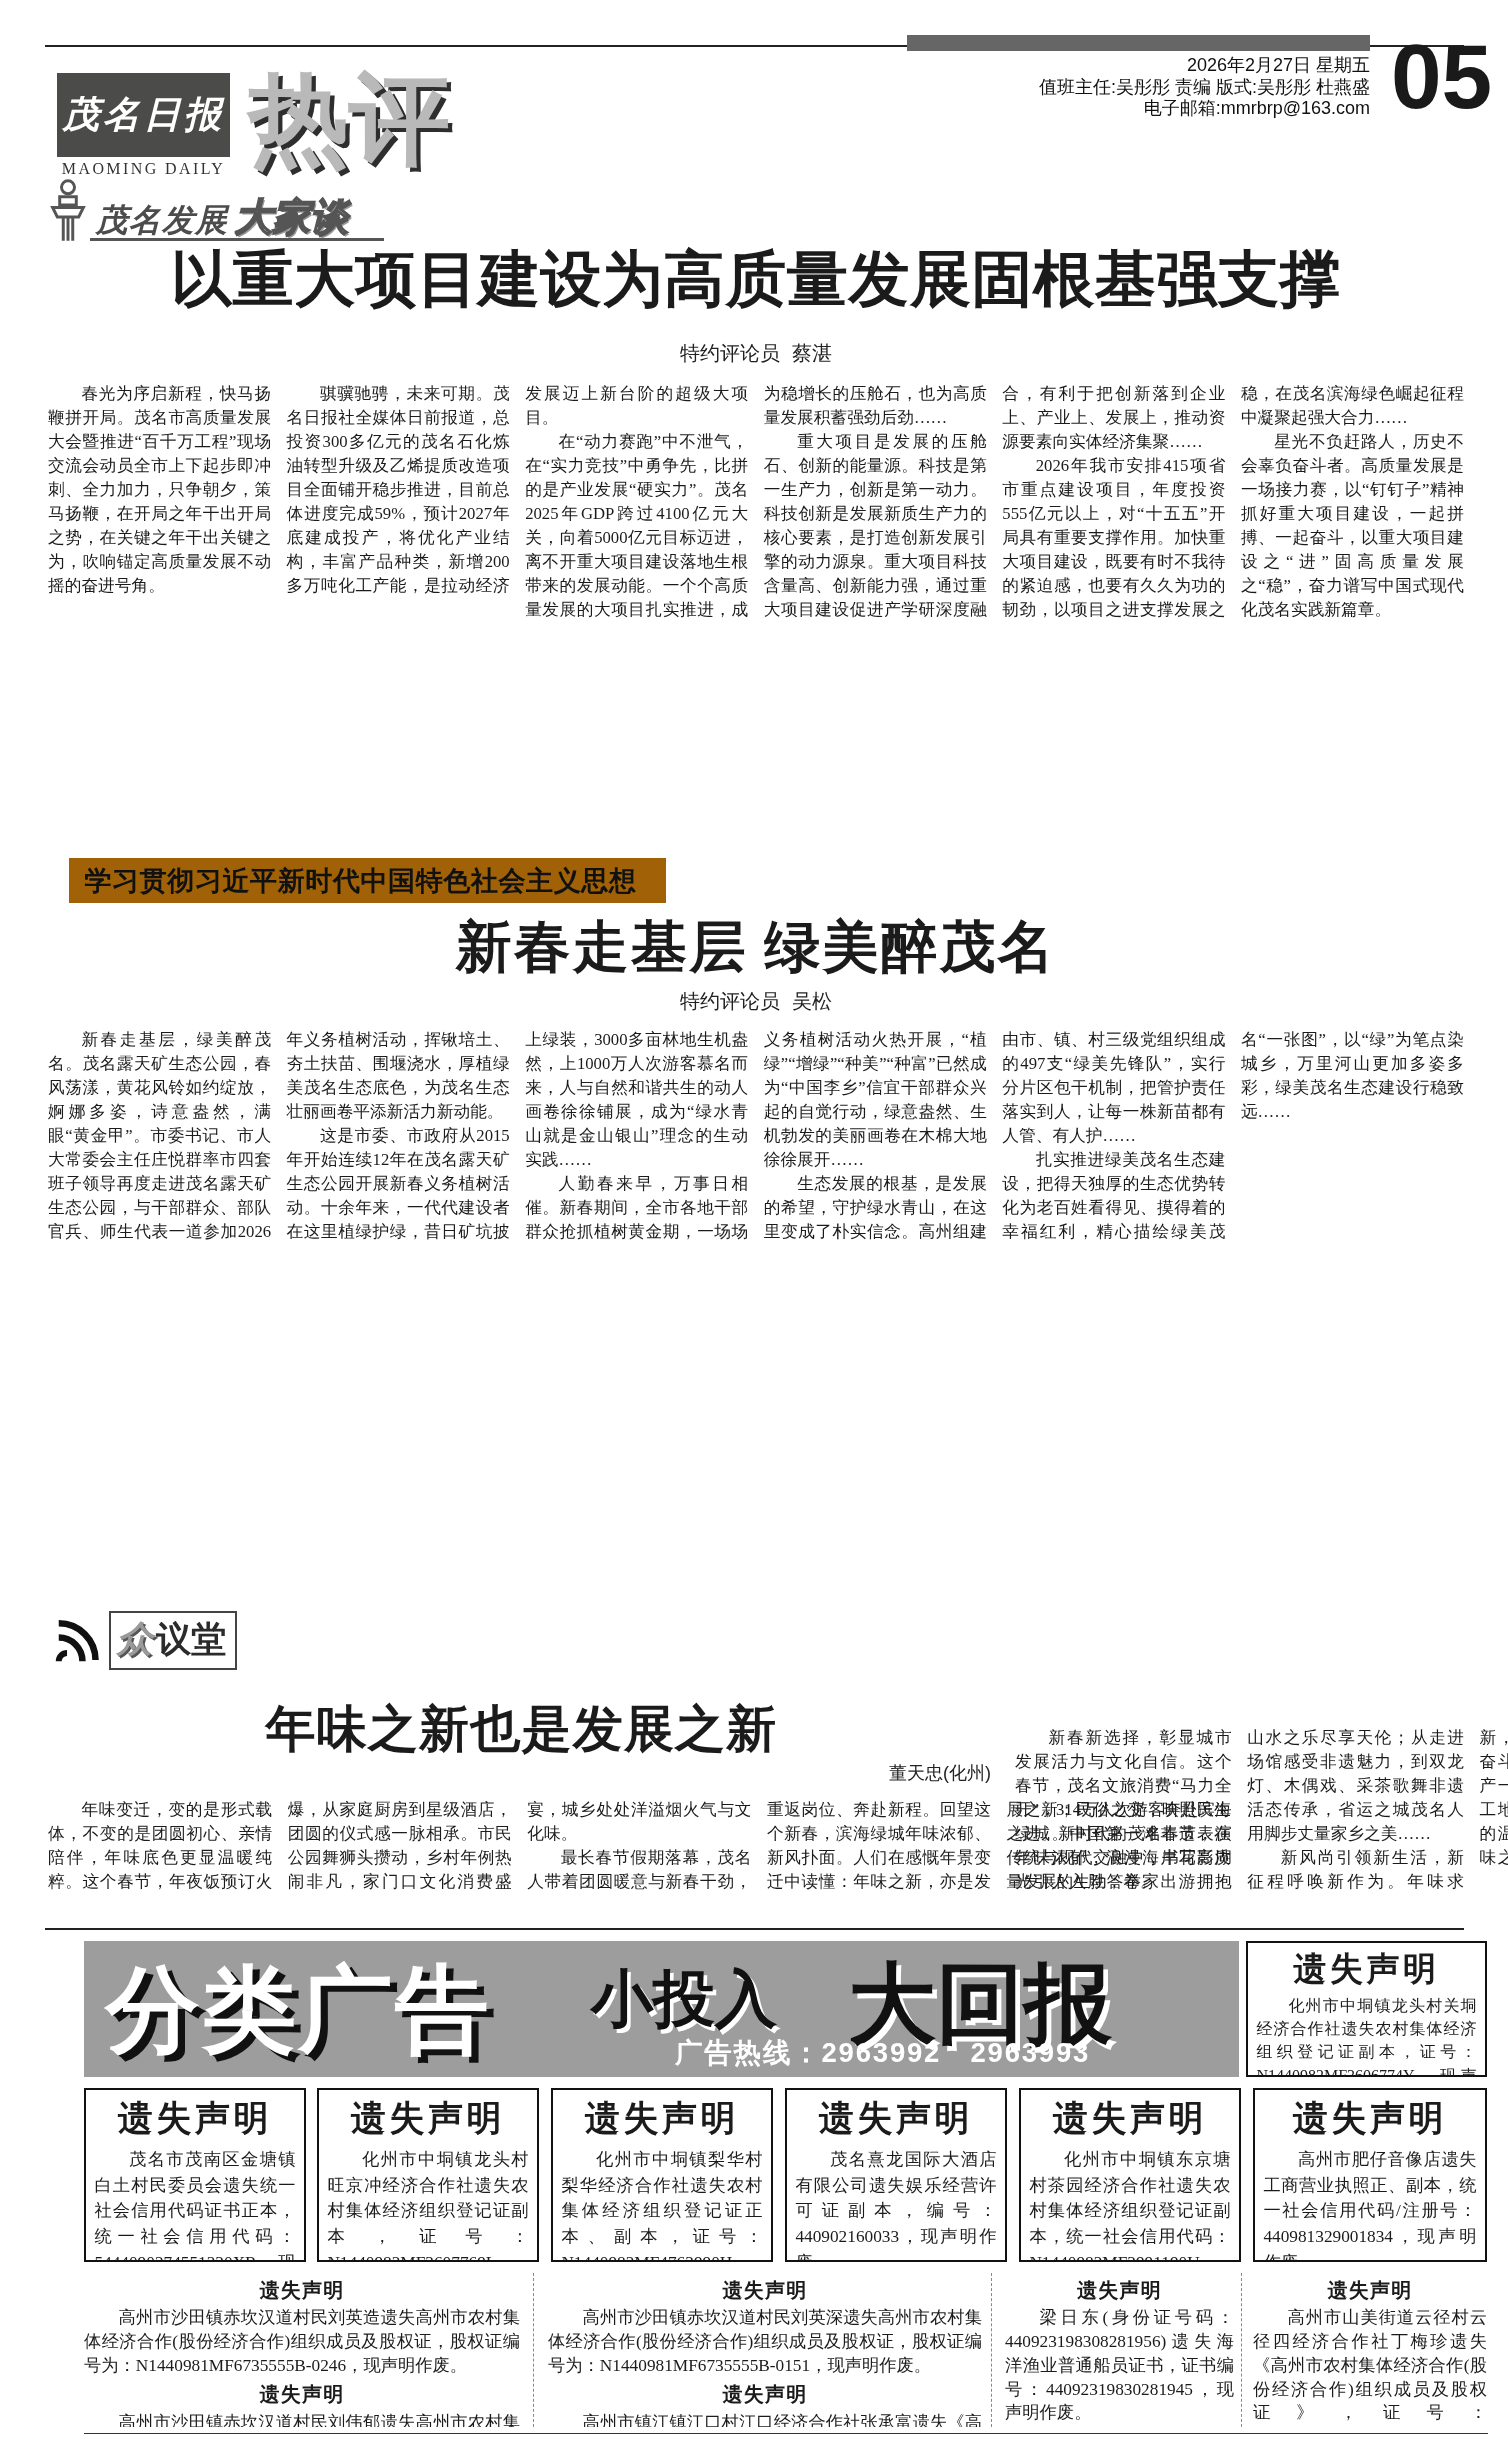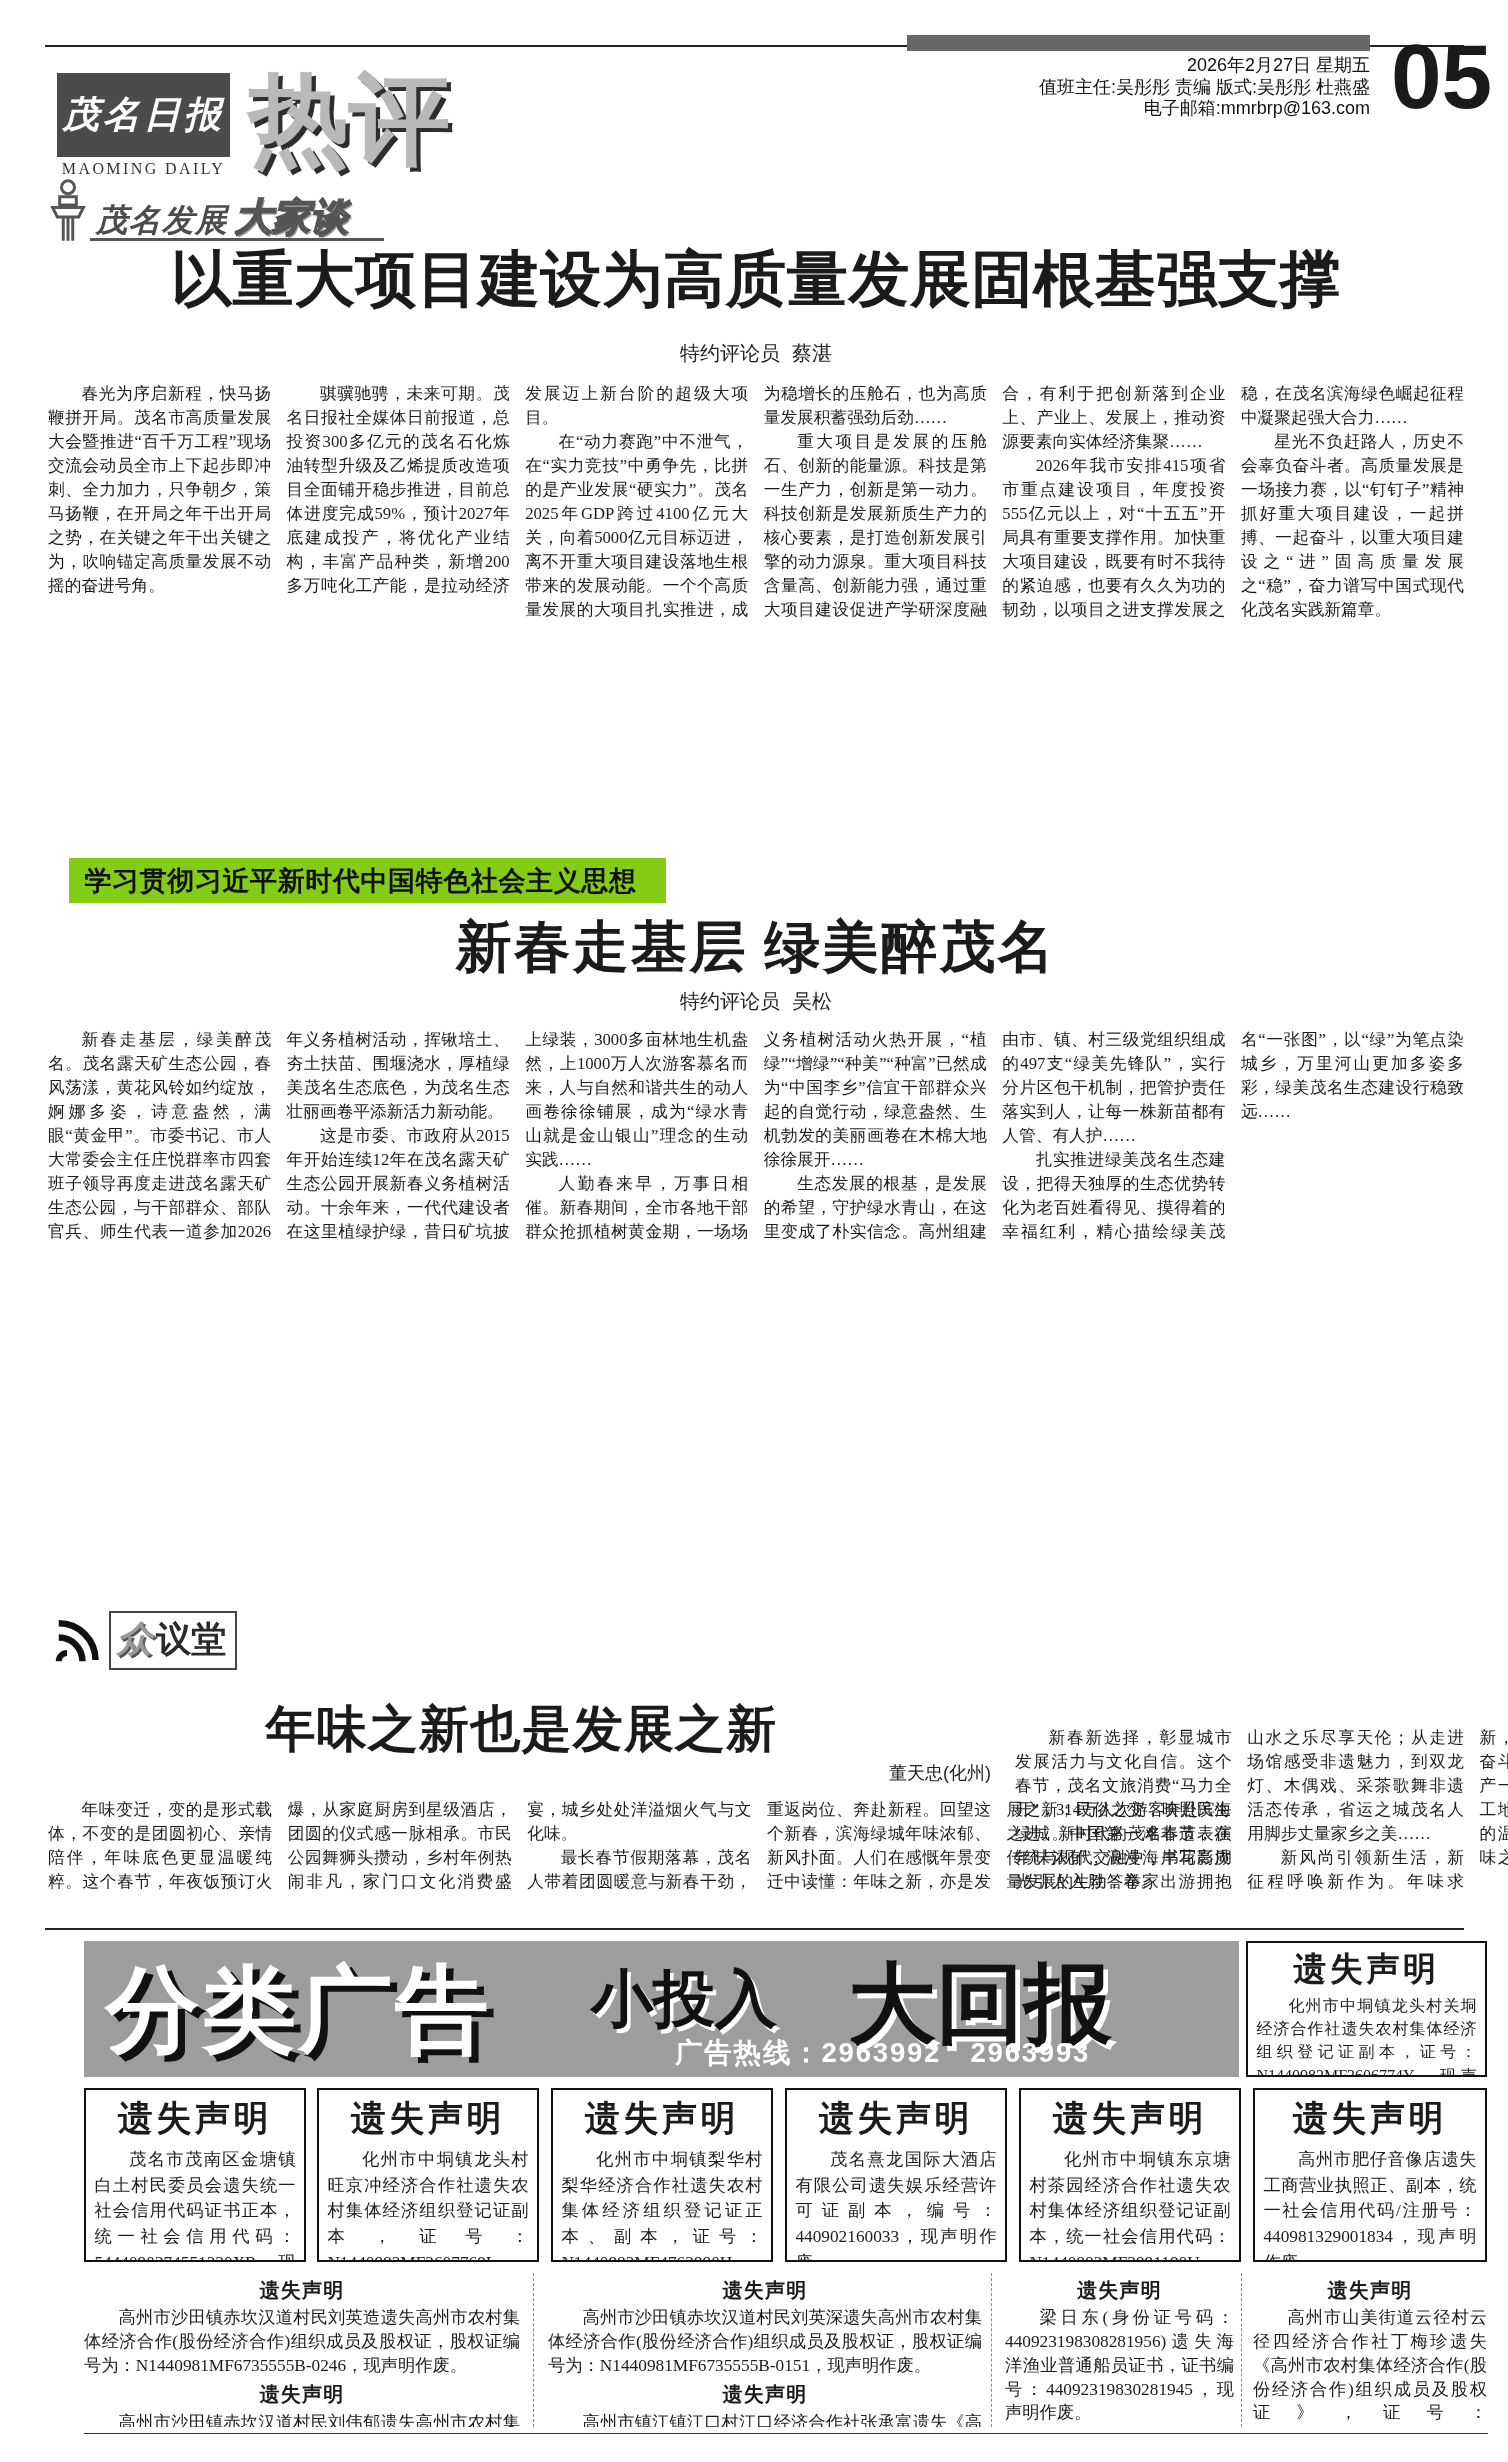"学习贯彻习近平新时代中国特色社会主义思想" .kicker { background: #84cc16 -> #a16207 }
